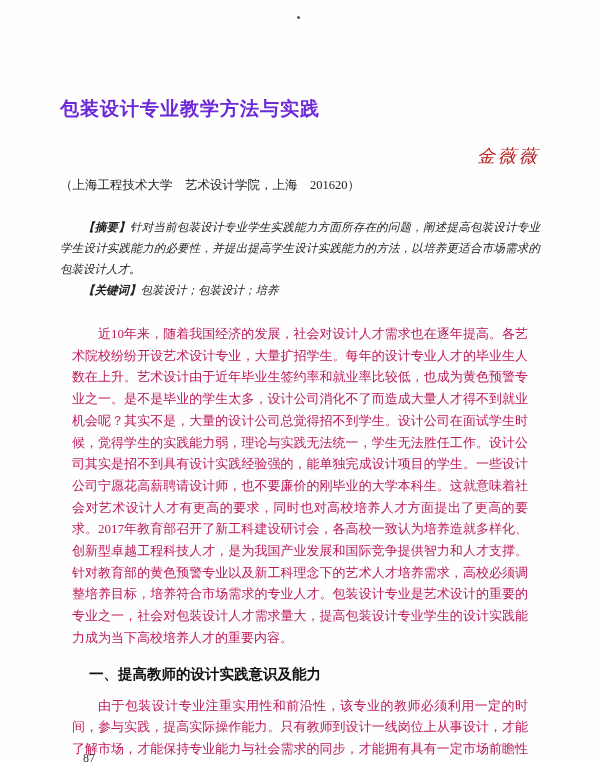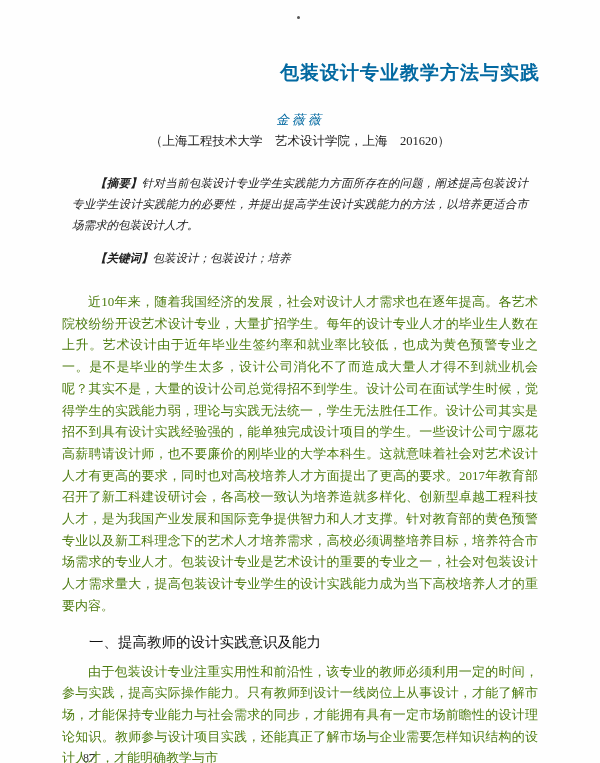"包装设计专业教学方法与实践" .paper-title { color: #0369a1 -> #6d28d9; margin: 60px 0 0 0 -> 96px 0 0 0; text-align: right -> left }
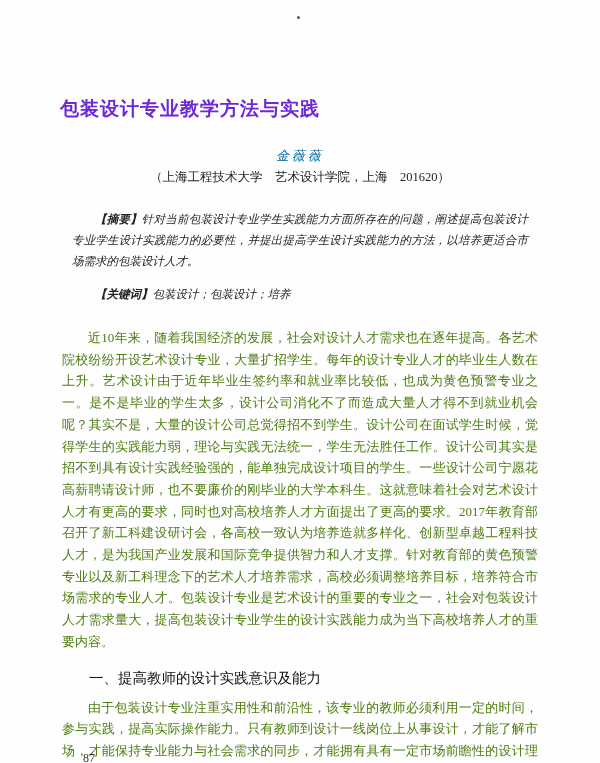"金薇薇" .author { color: #0369a1 -> #b91c1c; font-size: 13px -> 18px; text-align: center -> right }
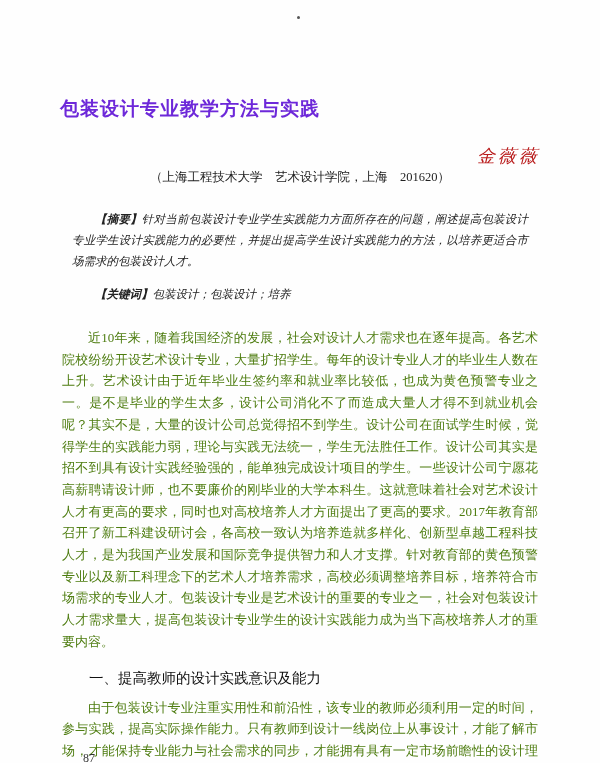"（上海工程技术大学 艺术设计学院，上海 201620）" .affiliation { margin-top: 5px -> 13px; text-align: center -> none }
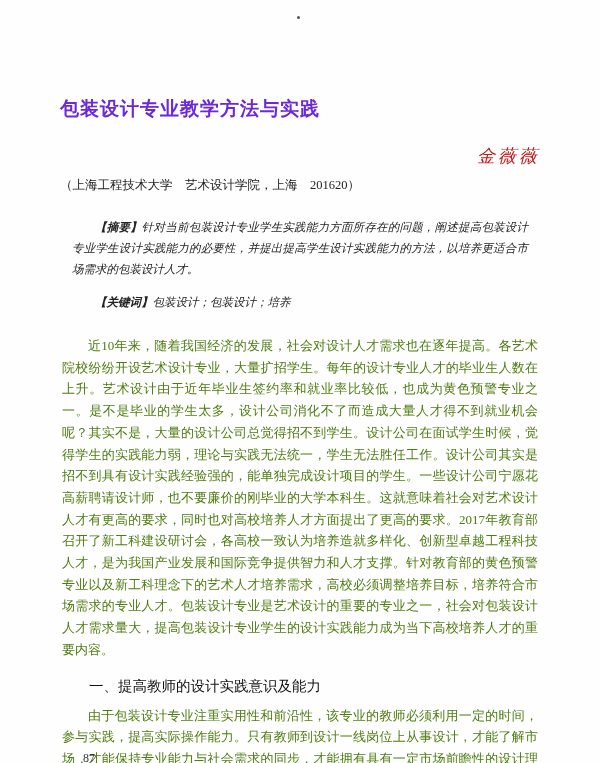"【摘要】针对当前包装设计专业学生实践能力方面所存在的问题，阐述提高包装设计专业学" .abstract-block p { margin: 12px -> 0 }
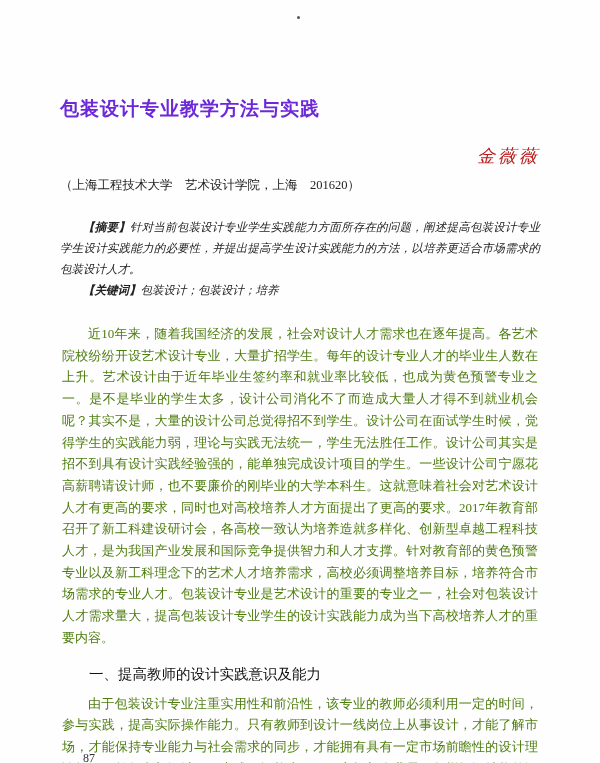"近10年来，随着我国经济的发展，社会对设计人才需求也在逐年提高。各艺术院校纷纷开" .body-text p.para { color: #4d7c0f -> #be185d; margin: 2px -> 12px }
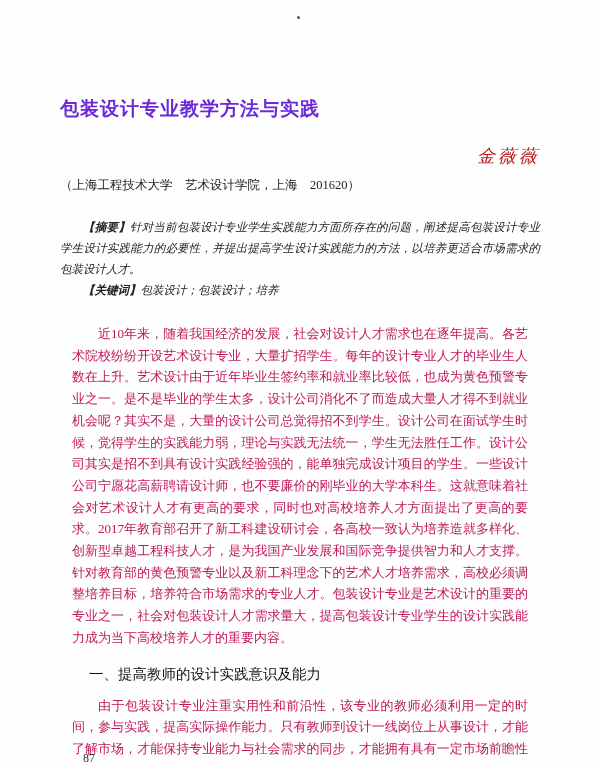"一、提高教师的设计实践意识及能力" .section-heading { font-weight: normal -> bold }
